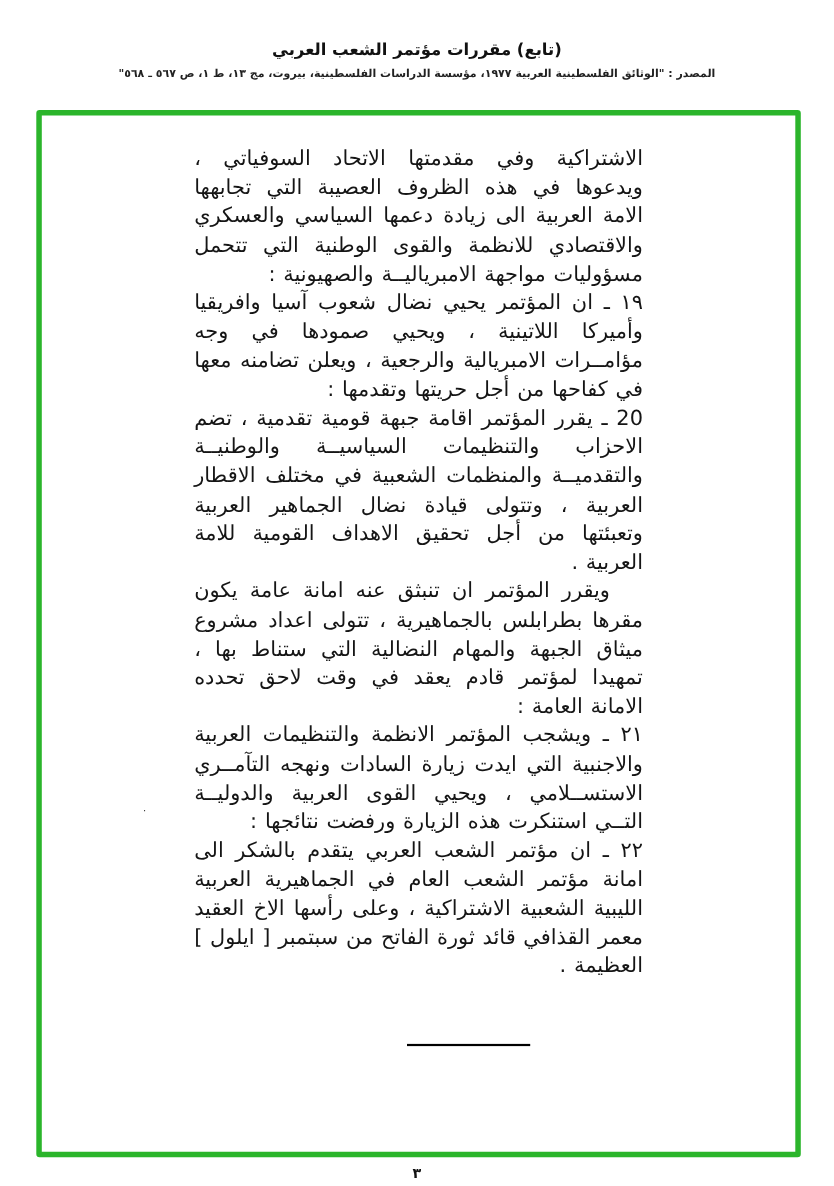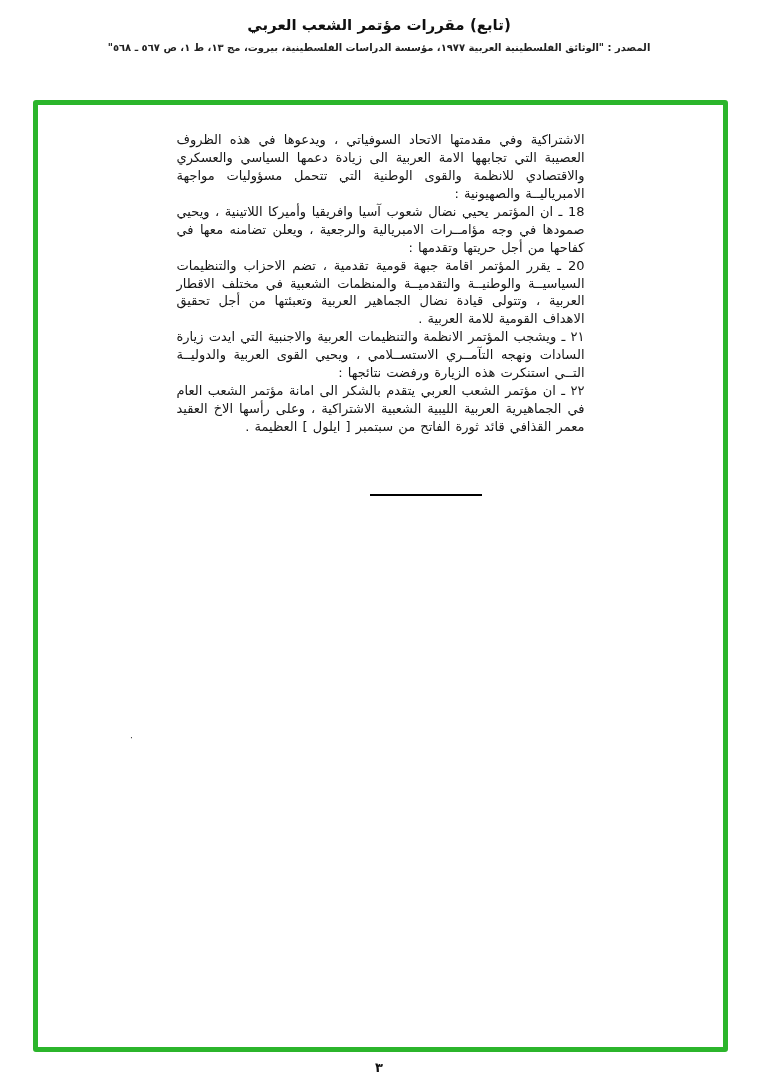"(تابع) مقررات مؤتمر الشعب العربي" .header { padding-top: 16px -> 36px }
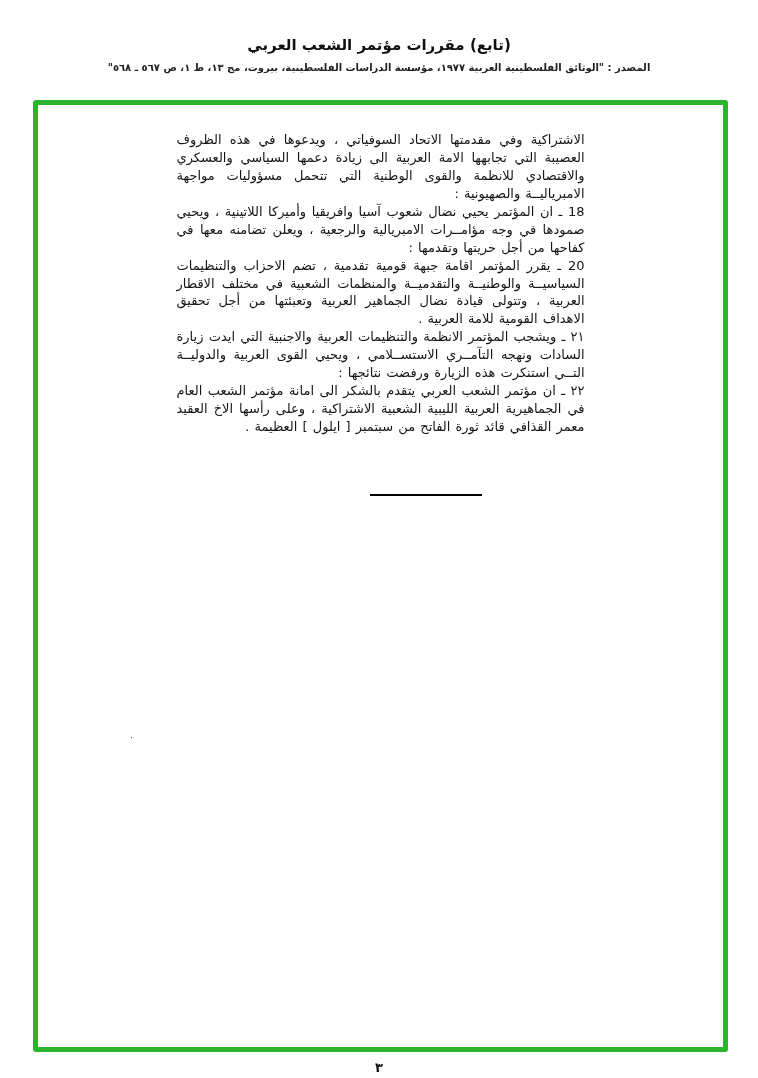"الاشتراكية وفي مقدمتها الاتحاد السوفياتي" .content-column p { font-size: 13px -> 19px }
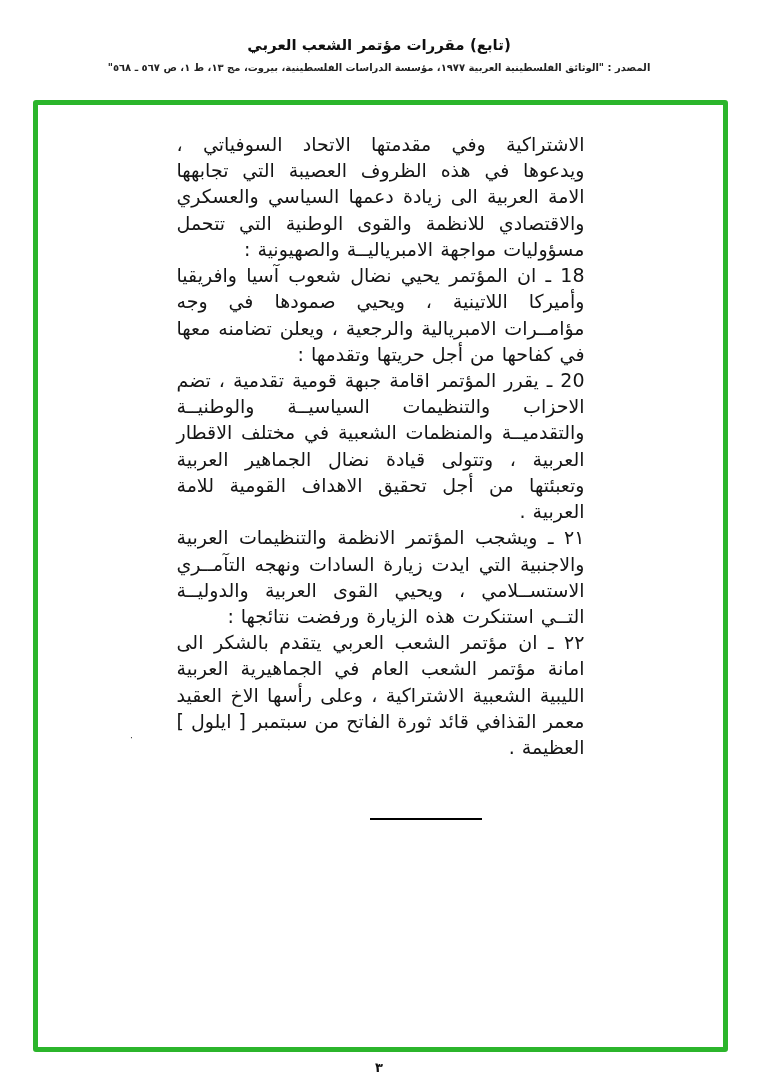"18 ـ ان المؤتمر يحيي" p { text: 18 -> ١٩ }
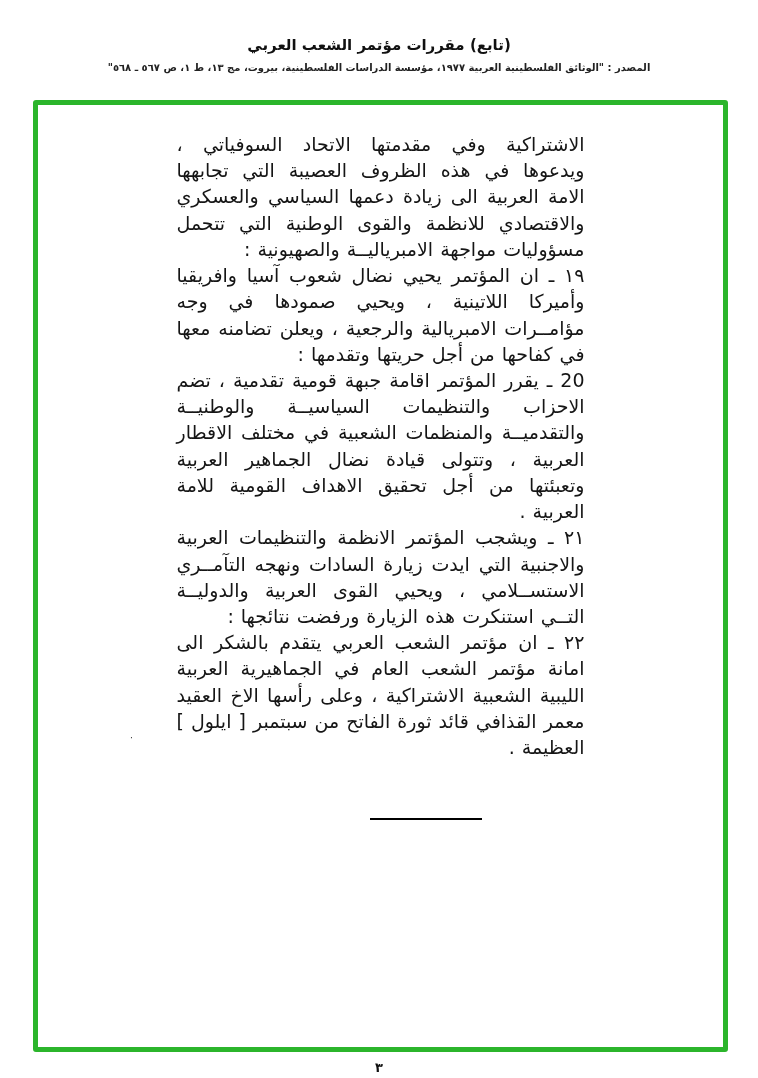"ويقرر المؤتمر ان تنبثق عنه" p.indent { html: none -> <p>ويقرر المؤتمر ان تنبثق عنه امانة عامة يكون مقرها بطرابلس بالجماهيرية ، تتولى اعداد مشروع ميثاق الجبهة والمهام النضالية التي ستناط بها ، تمهيدا لمؤتمر قادم يعقد في وقت لاحق تحدده الامانة العامة :</p> }
